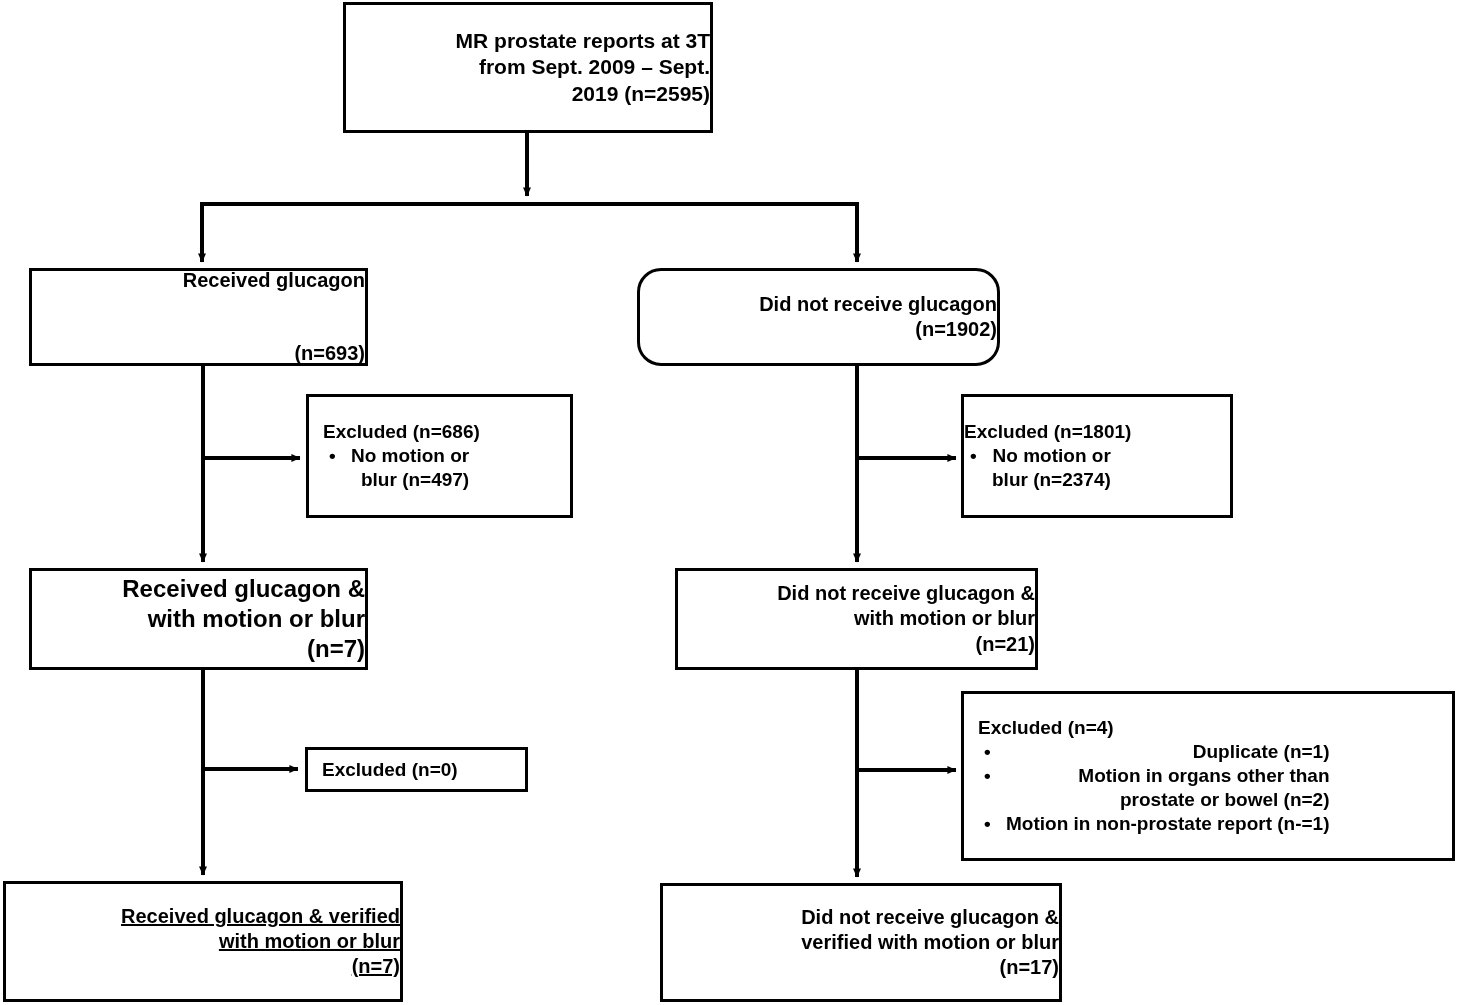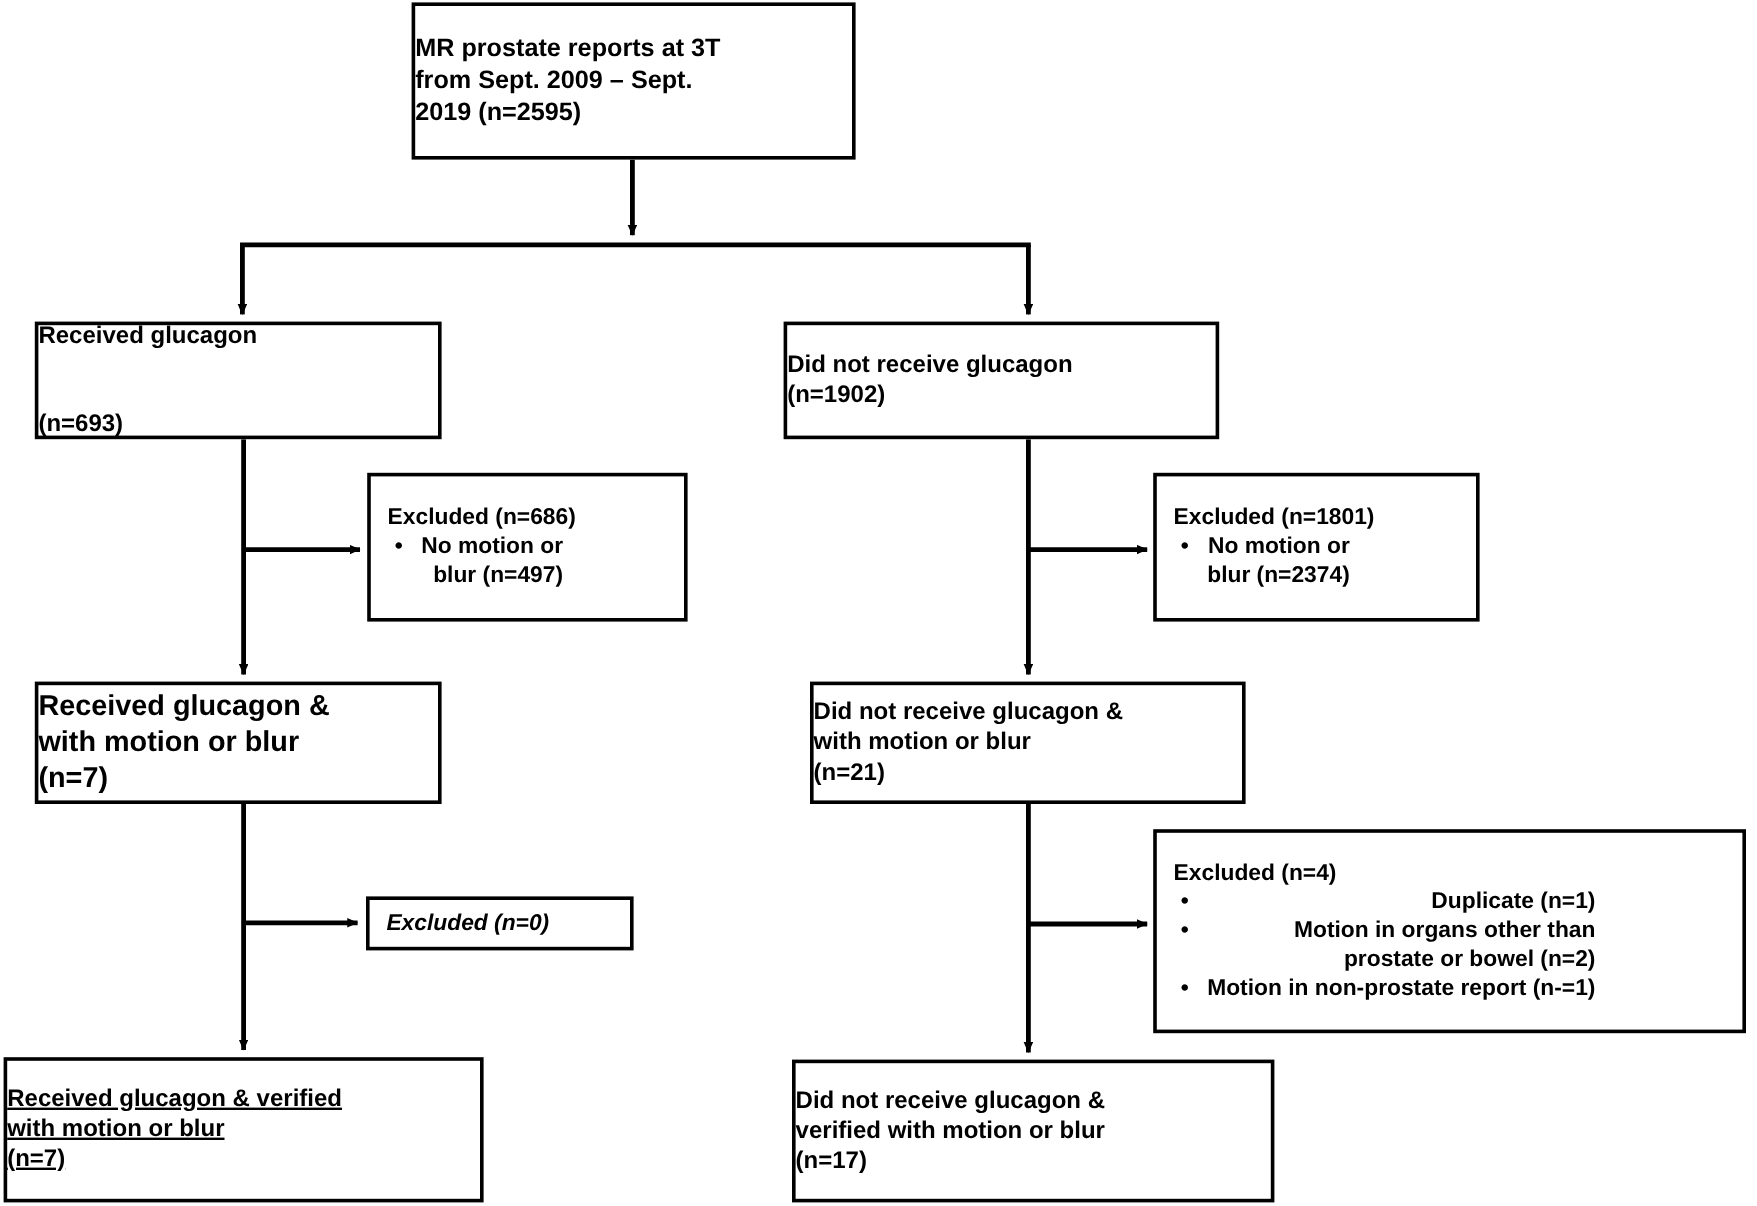"MR prostate reports at 3T" .node.centered { align-items: flex-start -> flex-end }
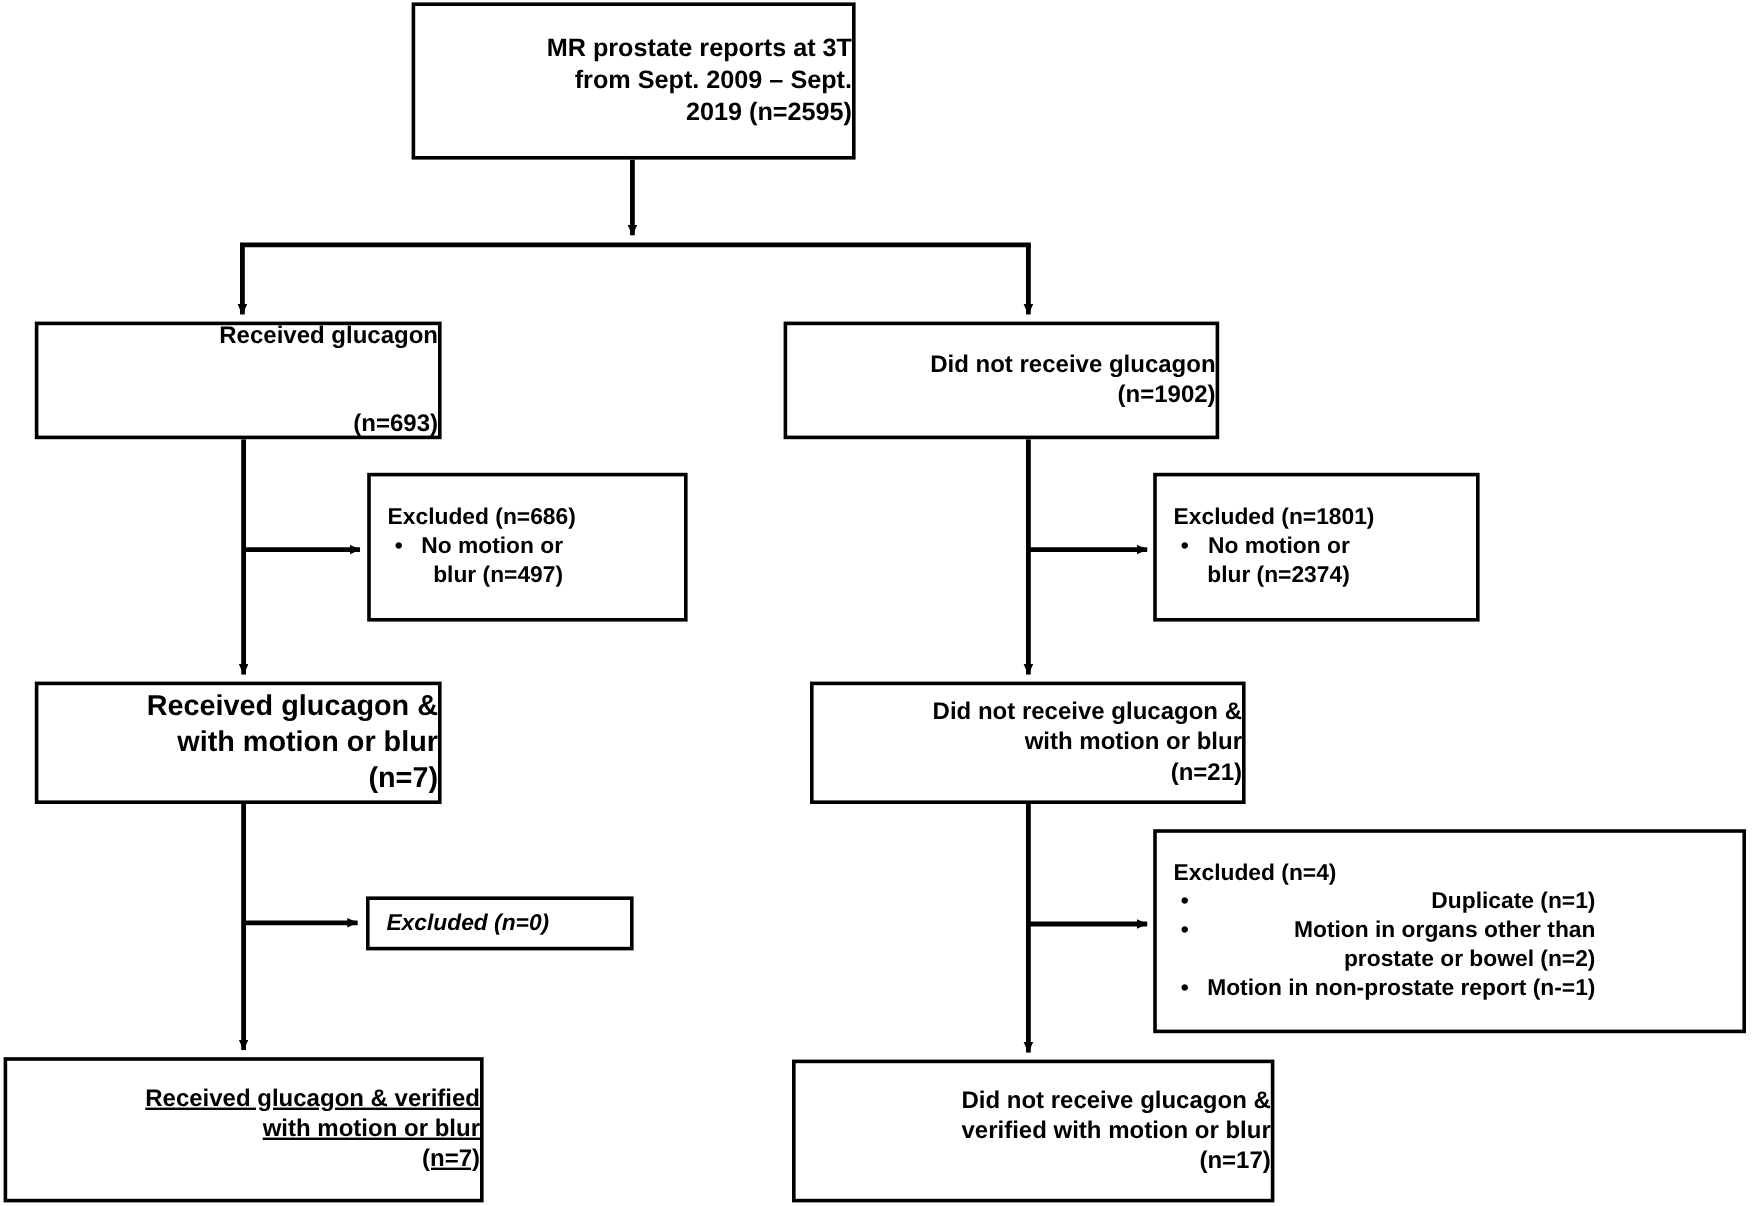"Did not receive glucagon" div.node { border-radius: none -> 24px; left: 653px -> 637px }
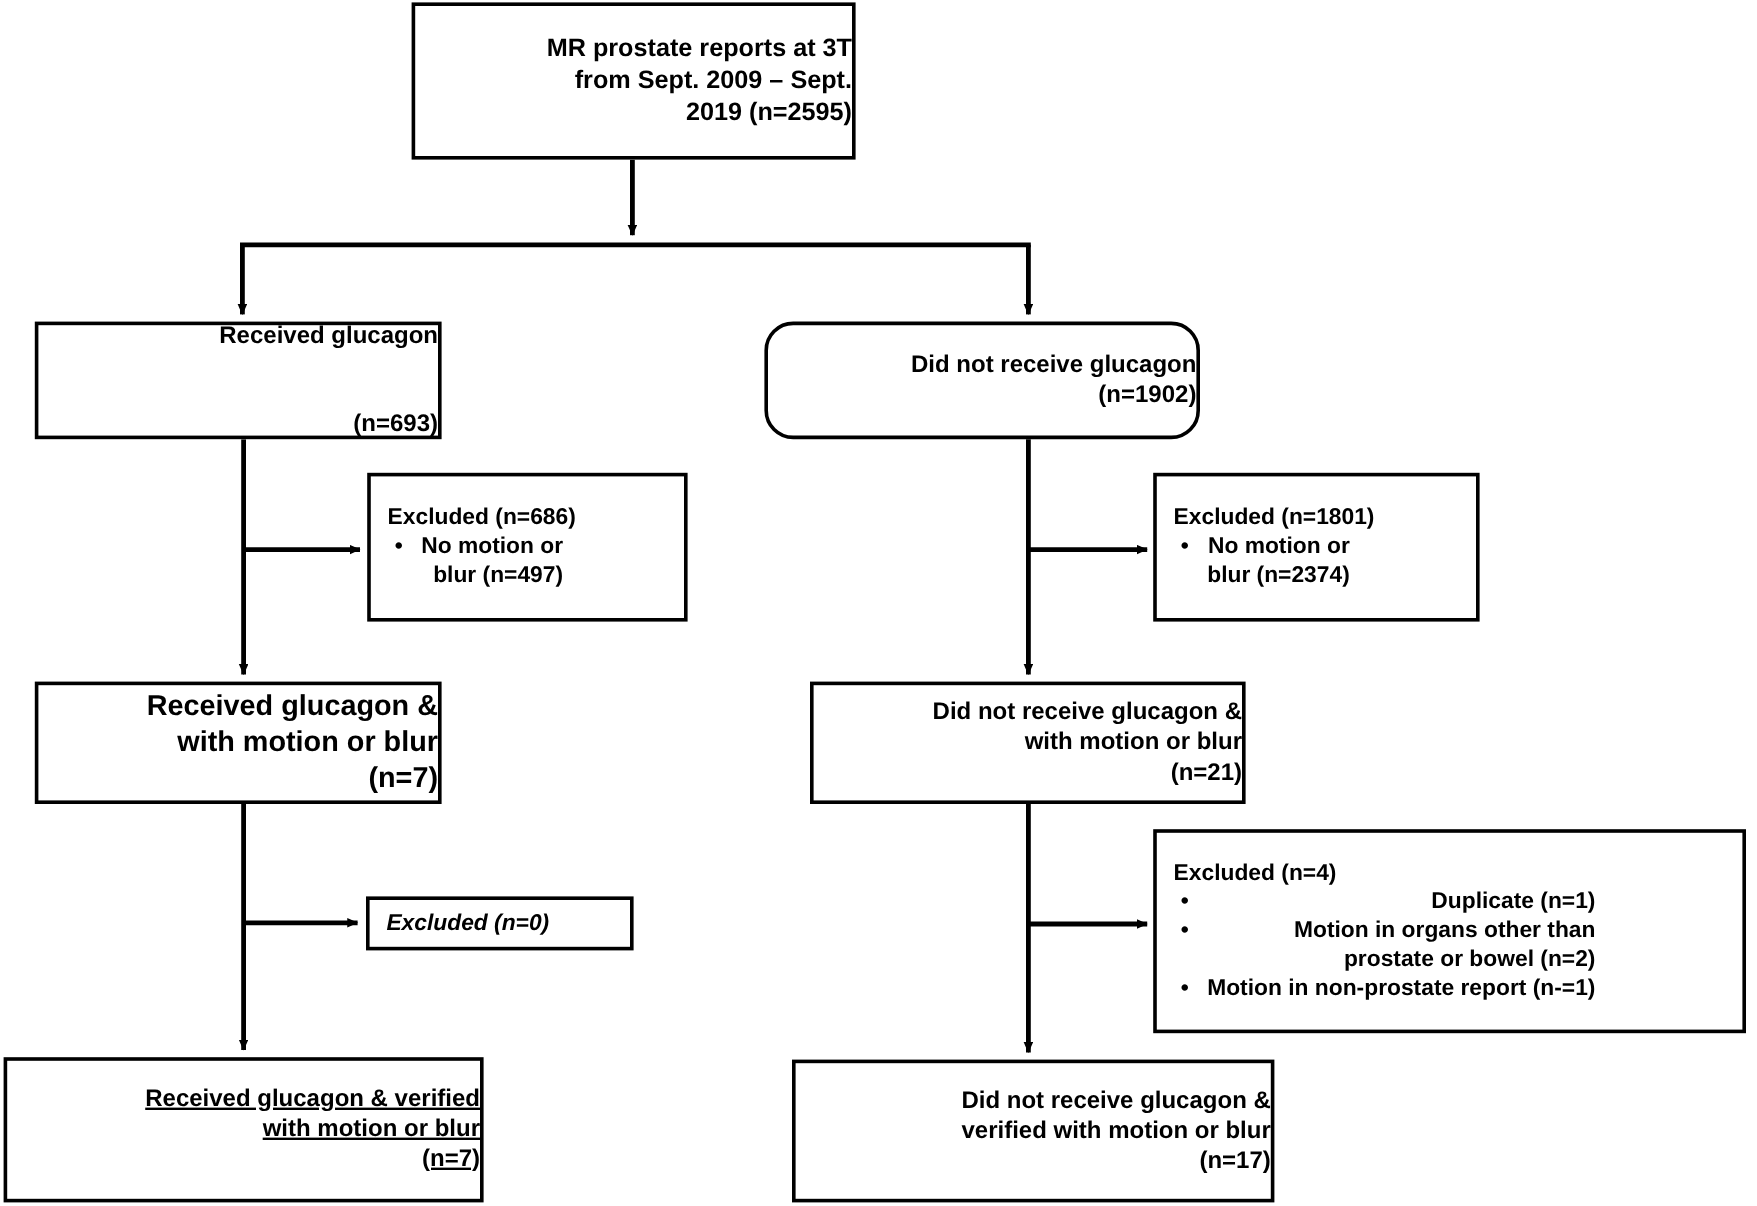"Excluded (n=1801)" div.node { padding-left: 14px -> none }
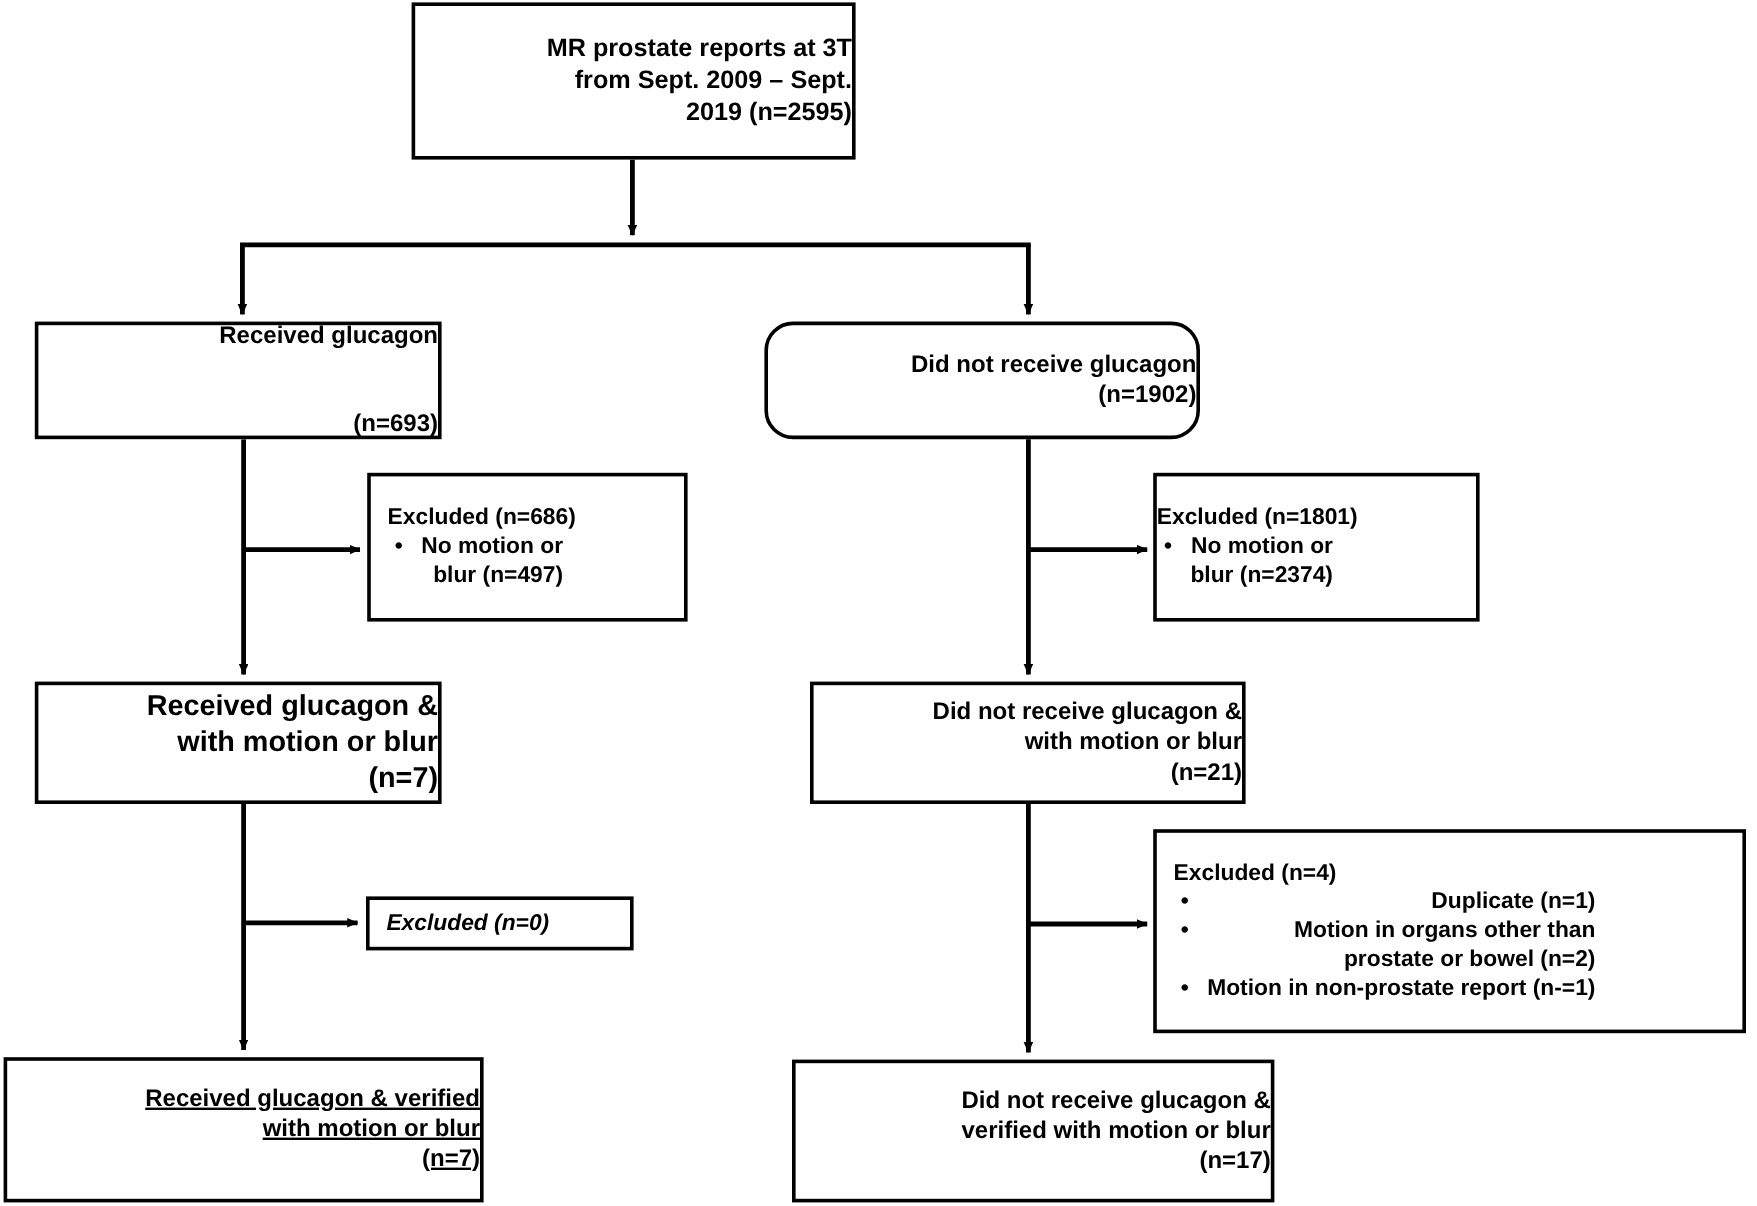"Excluded (n=0)" div.node { font-style: italic -> none }
